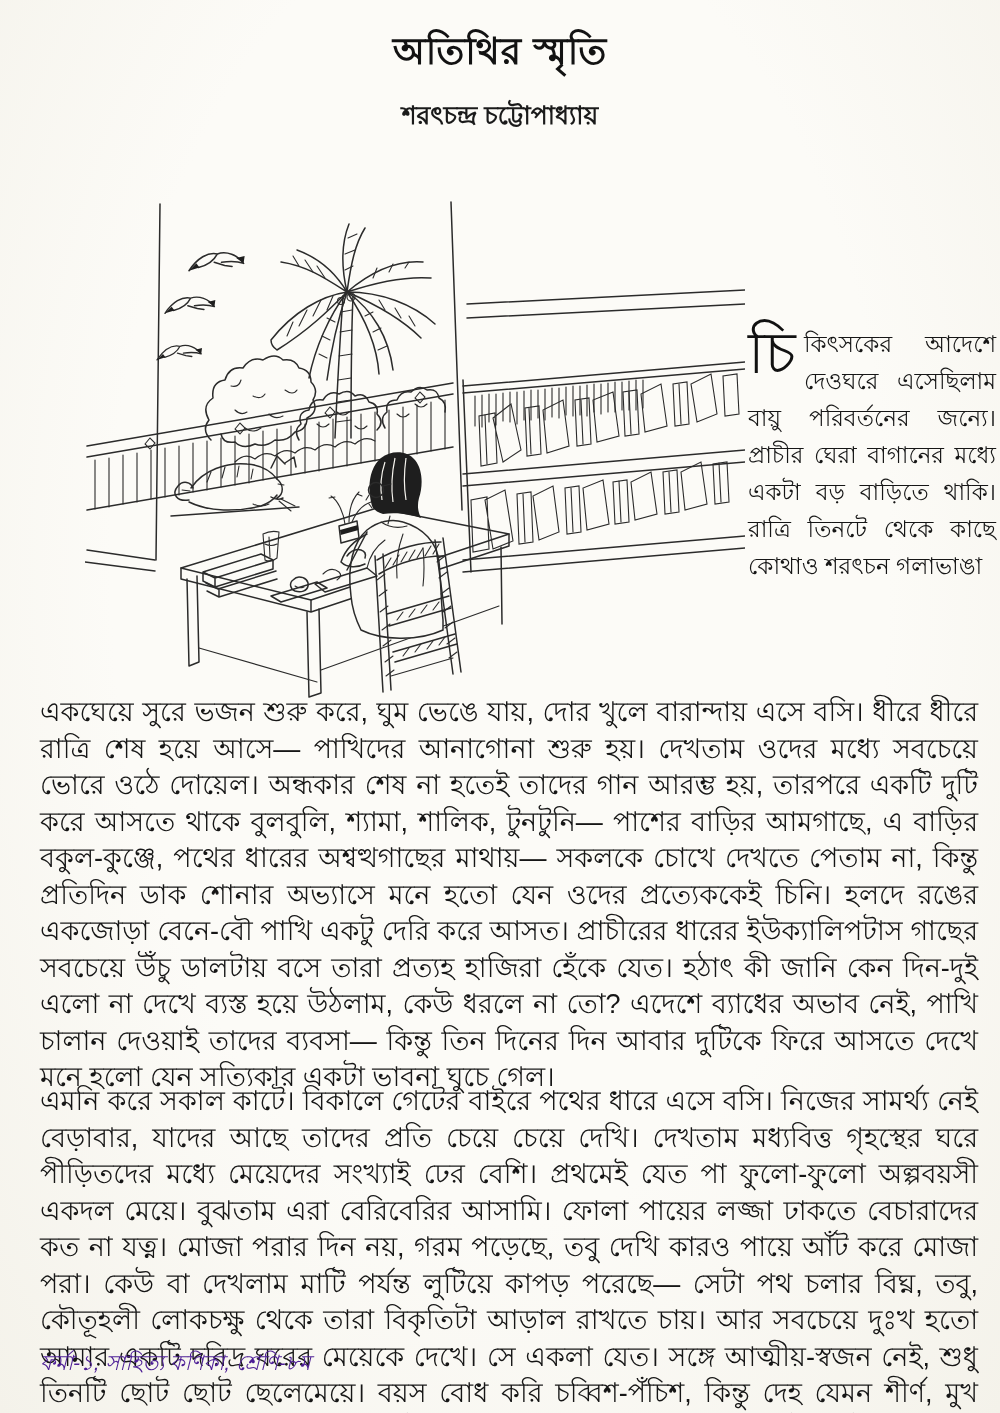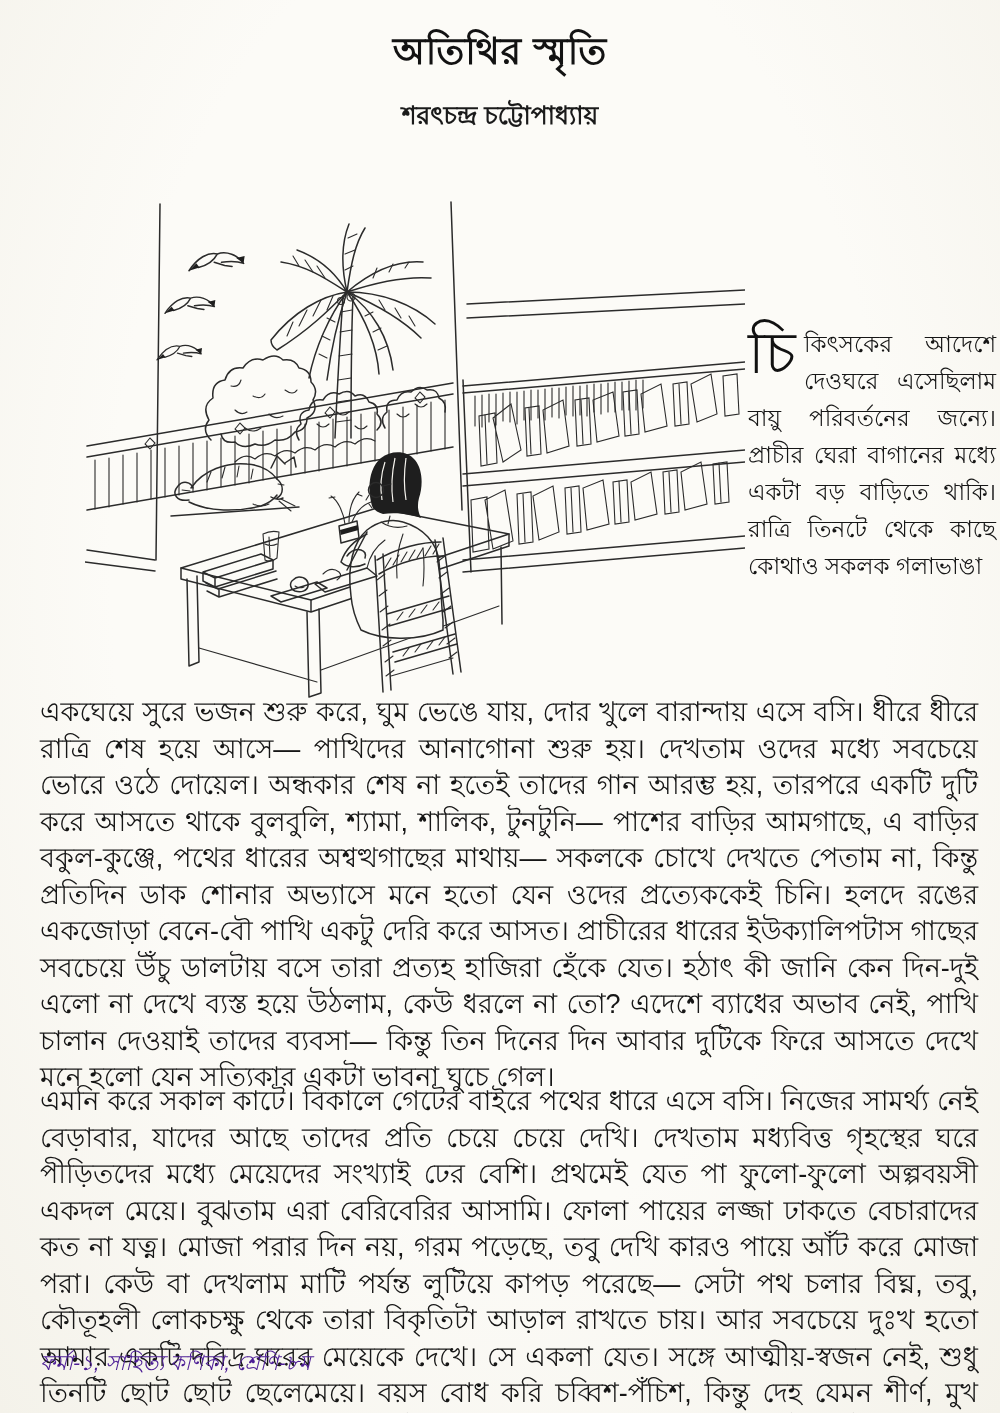"কিৎসকের আদেশে দেওঘরে এসেছিলাম বায়ু" span { text: সকলক -> শরৎচন }
